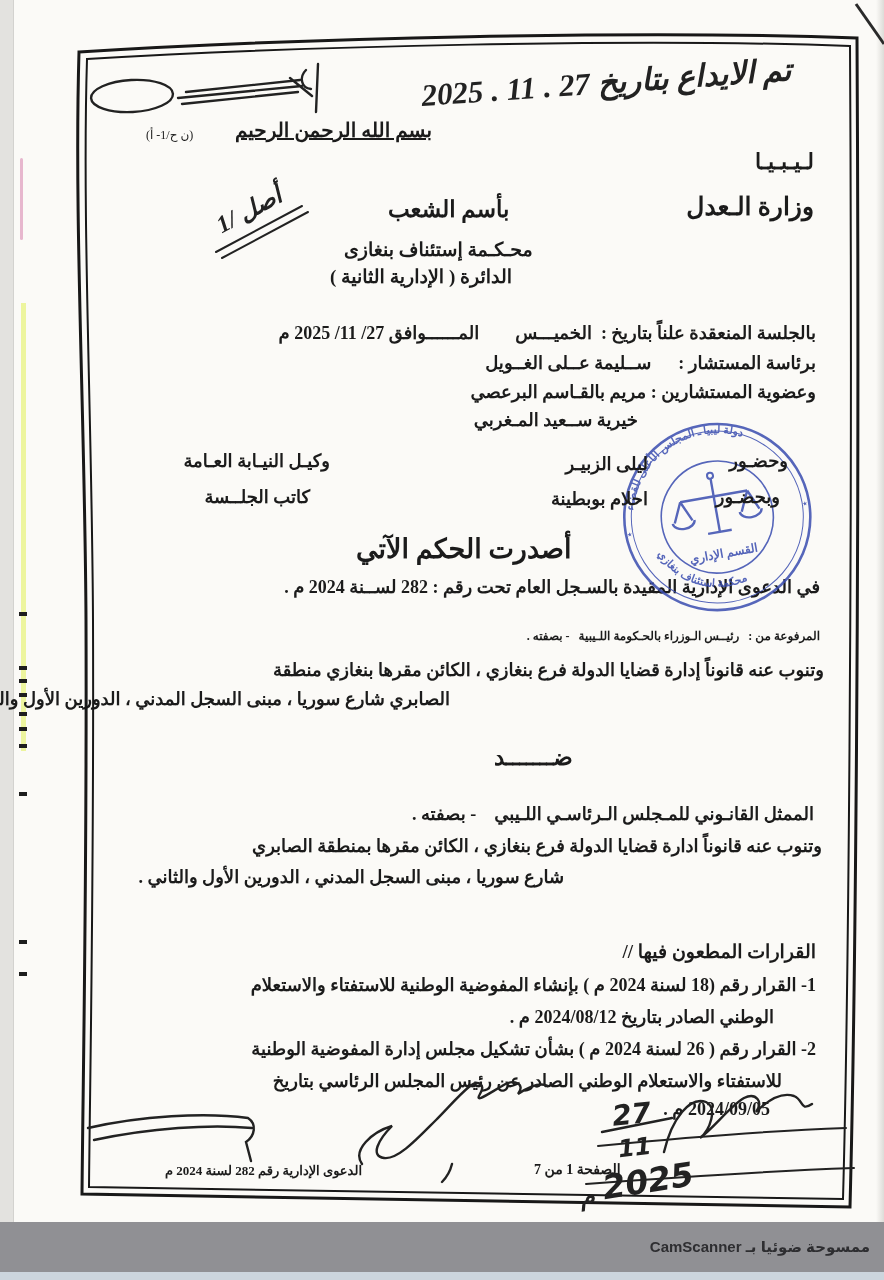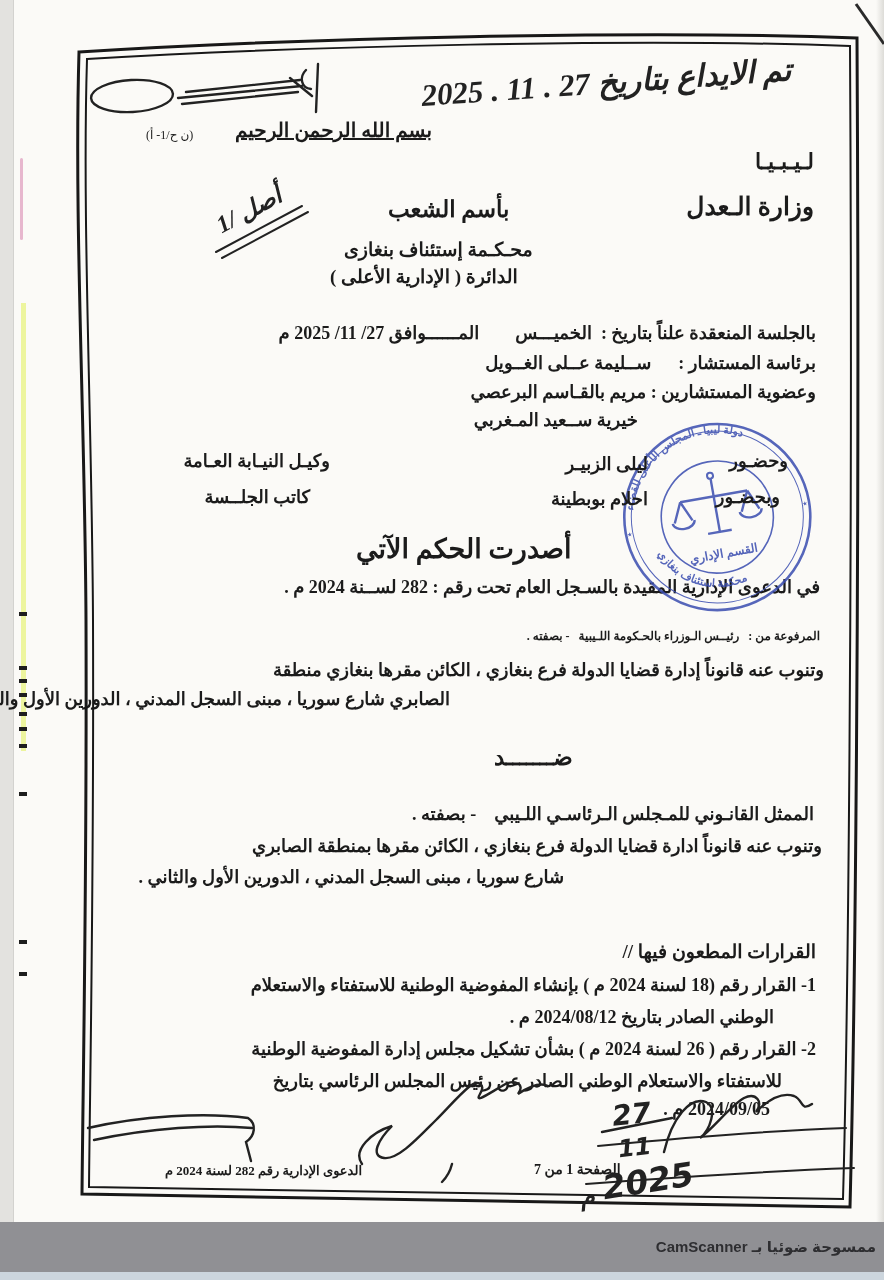"الدائرة ( الإدارية الأعلى )" div.t { text: الأعلى -> الثانية }
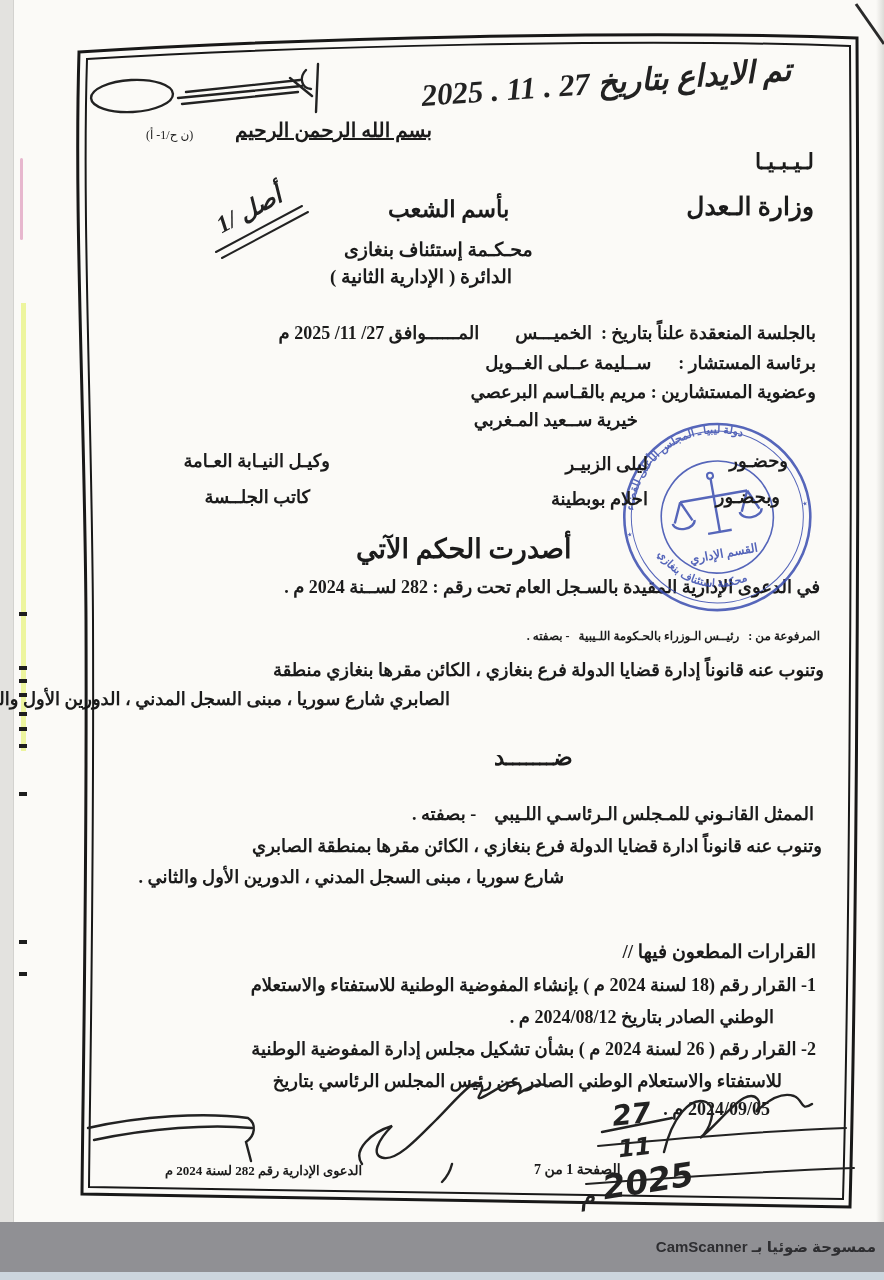"ممسوحة ضوئيا بـ CamScanner" .scan-bar span { padding-right: 8px -> 14px }
